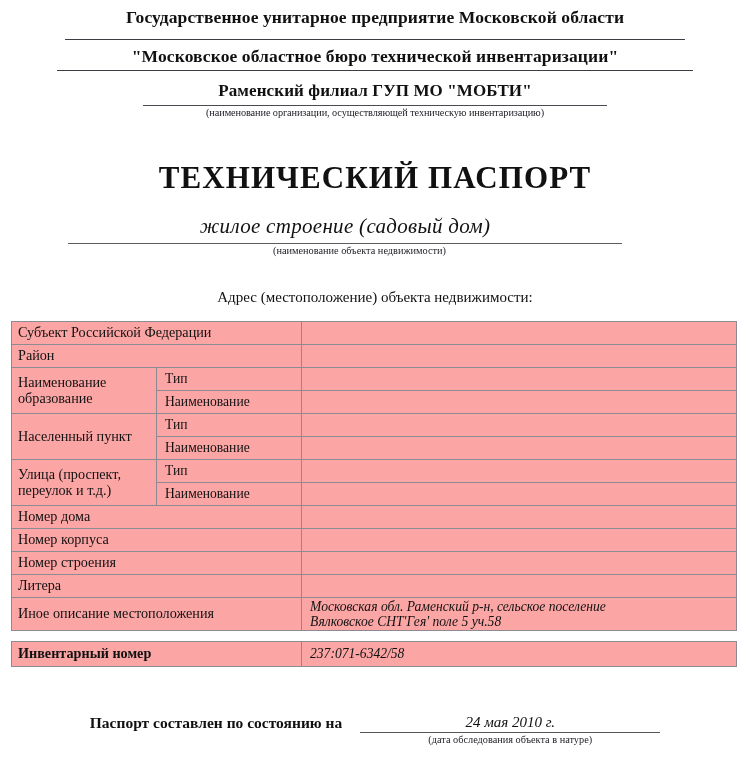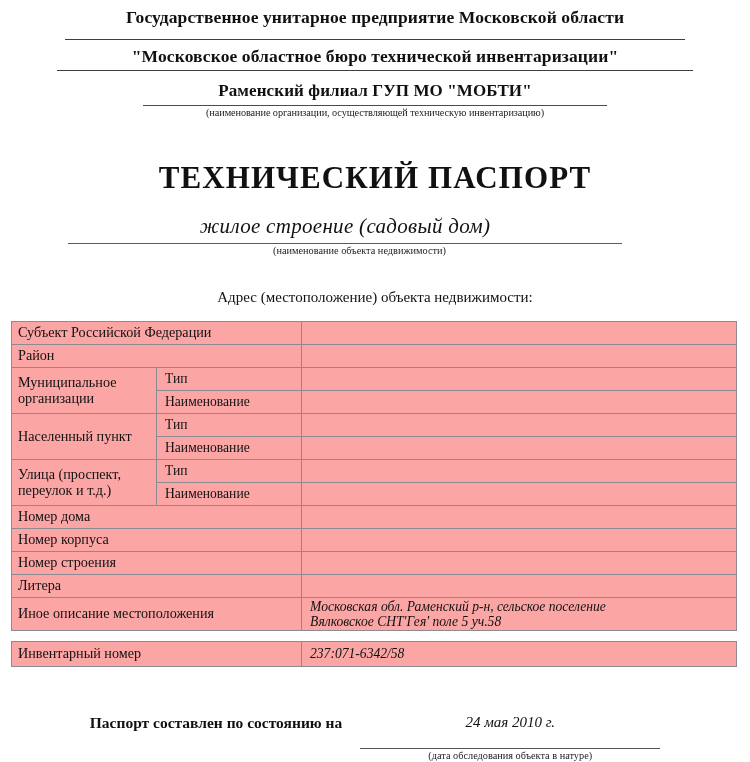"Муниципальное организации" td.label { text: Муниципальное организации -> Наименование образование }
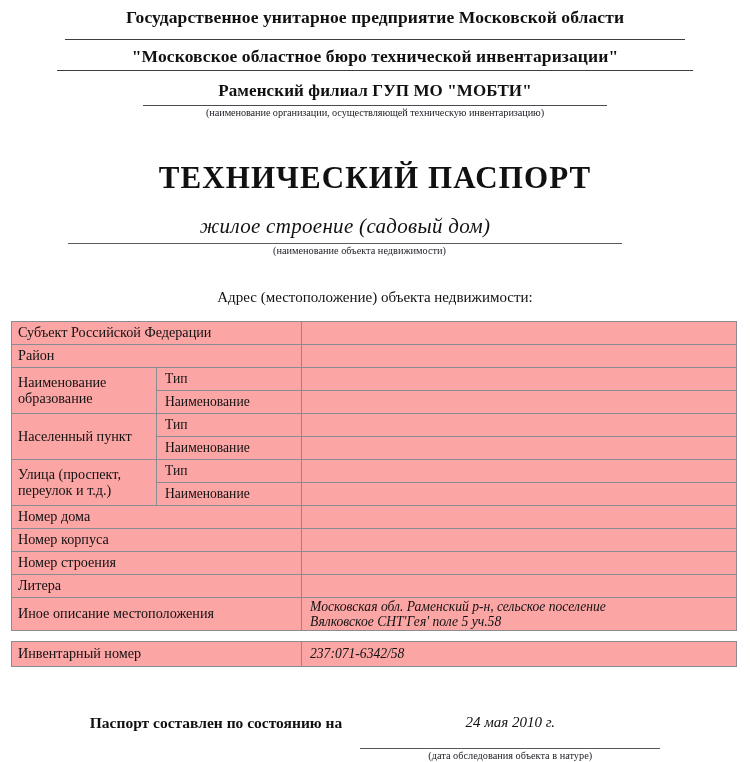"Инвентарный номер" #number-table td.label { font-weight: none -> bold }
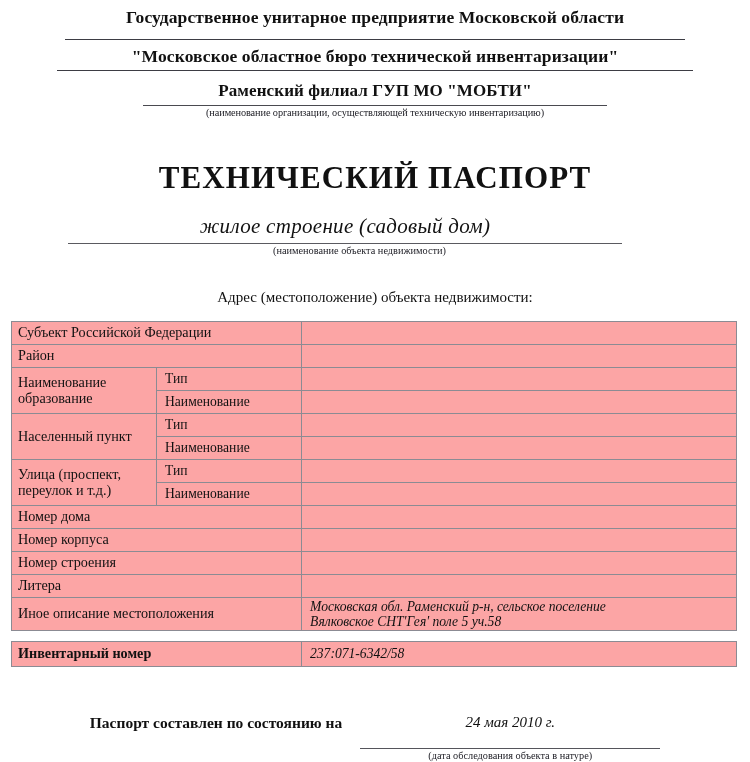"24 мая 2010 г." .footer-date { padding-bottom: 17px -> 1px }
